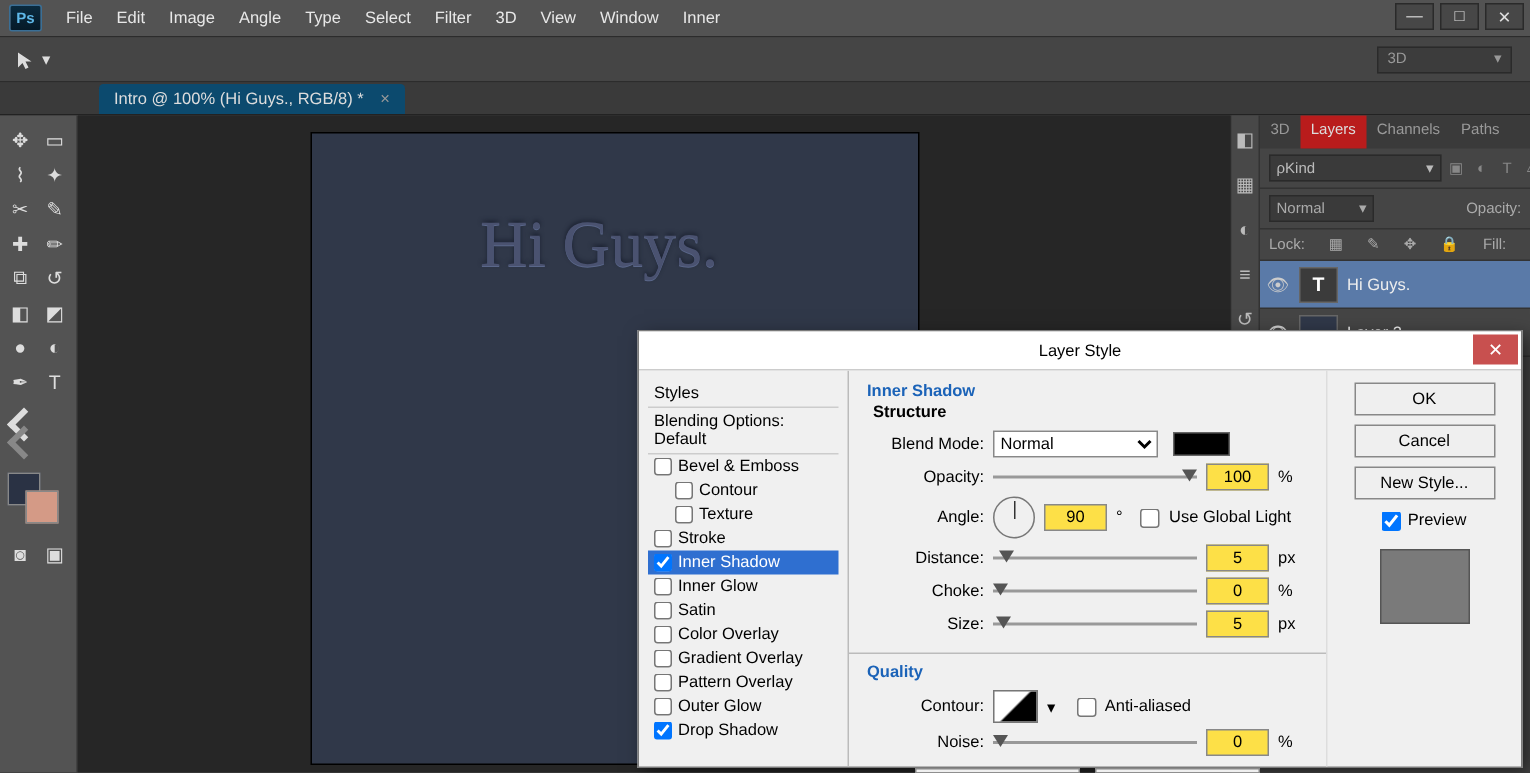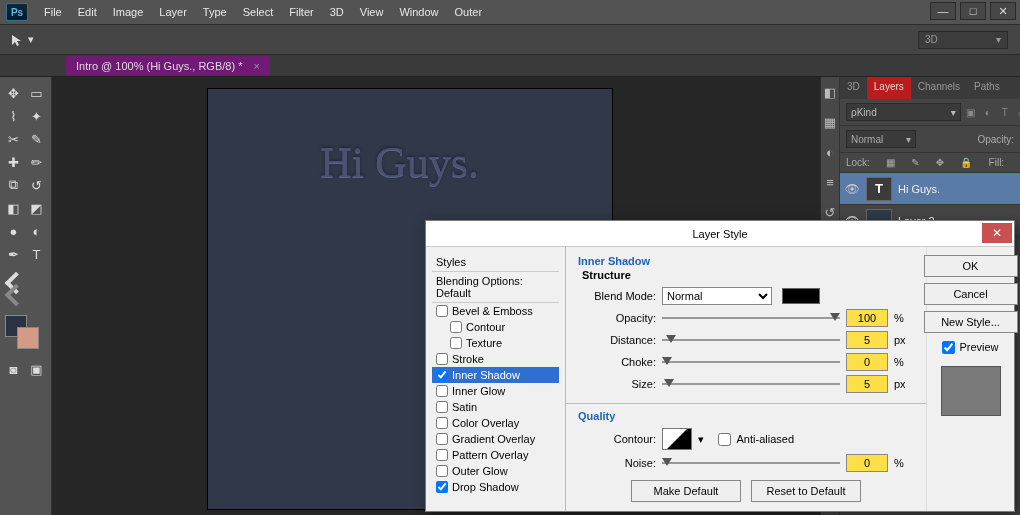"Layer" div.mi { text: Layer -> Angle }
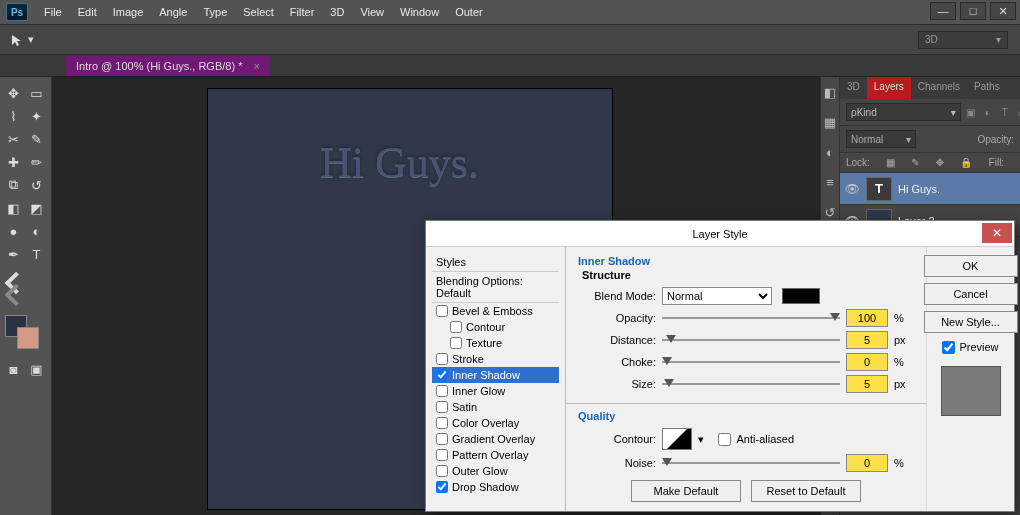"Outer" div.mi { text: Outer -> Inner }
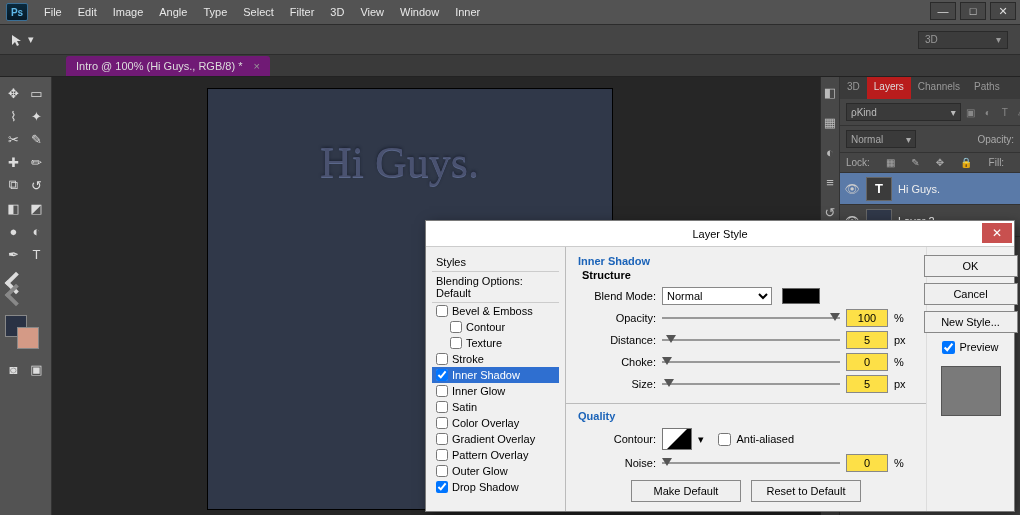"Intro @ 100% (Hi Guys.," .doctab { background: #701a75 -> #0c4a6e }
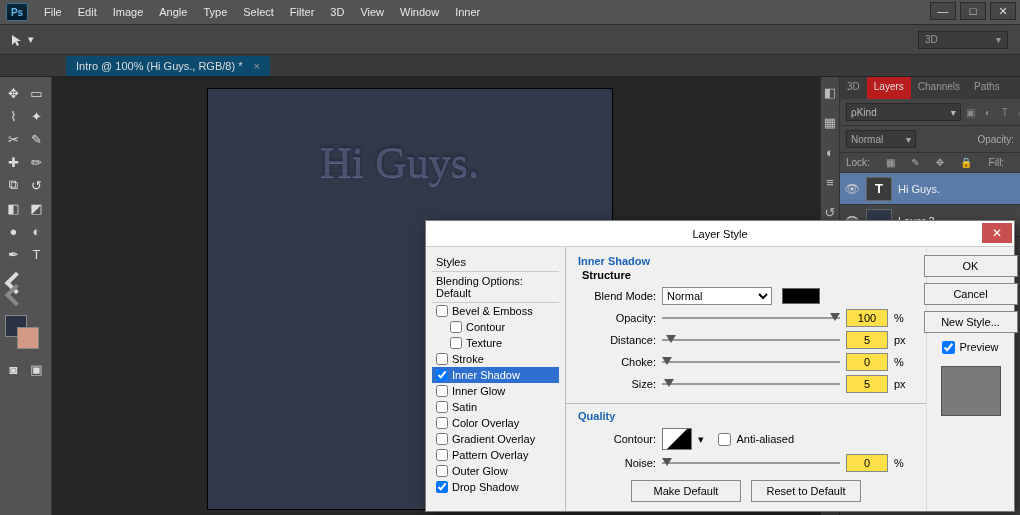"OK" .dlg-right { width: 88px -> 130px }
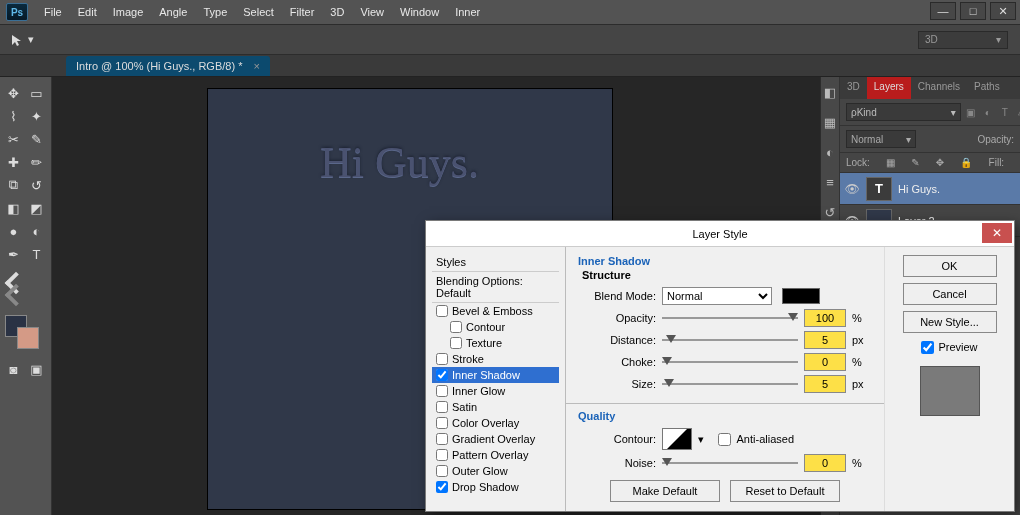"Angle:" div.frow { html: none -> <div> <div>Angle:</div> <div></div> <input> <div>°</div> <input> <span>Use Global Light</span> </div> }
